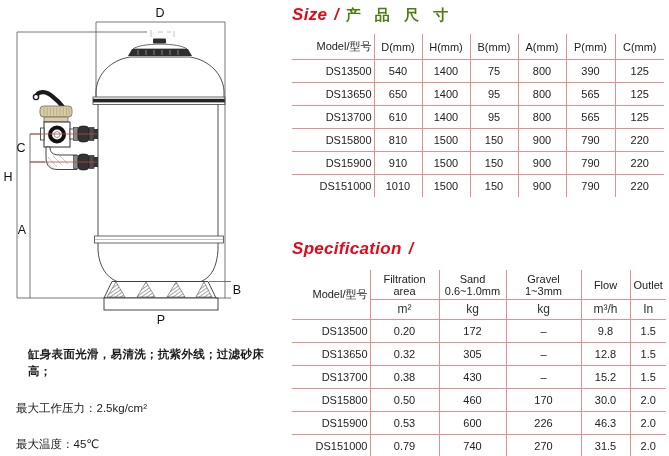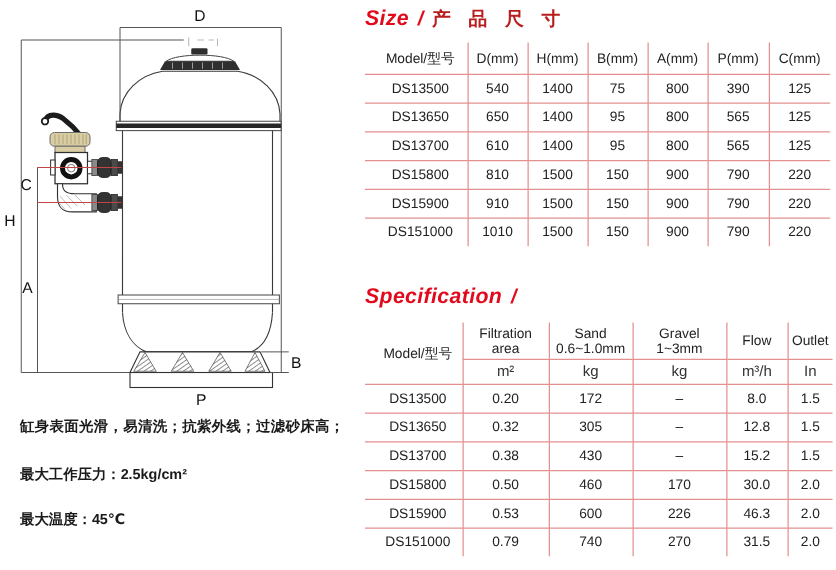"产 品 尺 寸" .sec-title .zh { color: #b91c1c -> #4d7c0f }
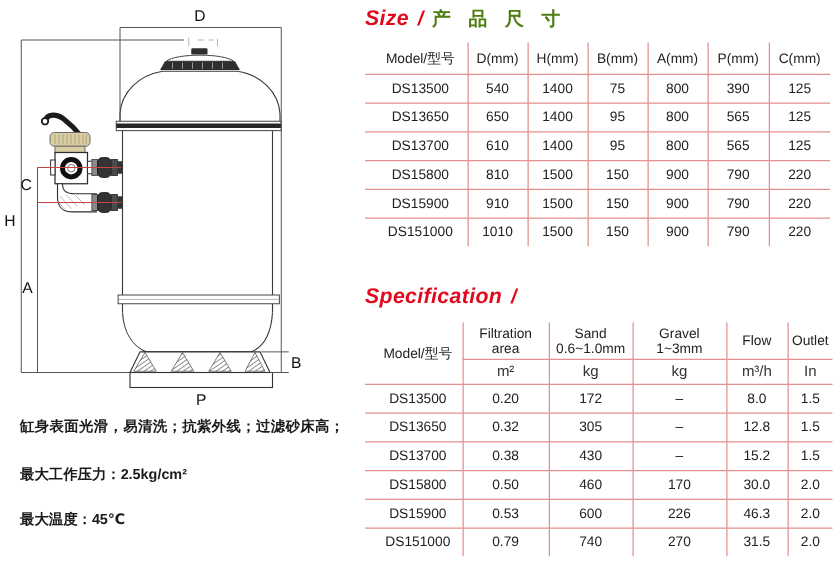"Model/型号" td.model,th.model { text-align: center -> right }
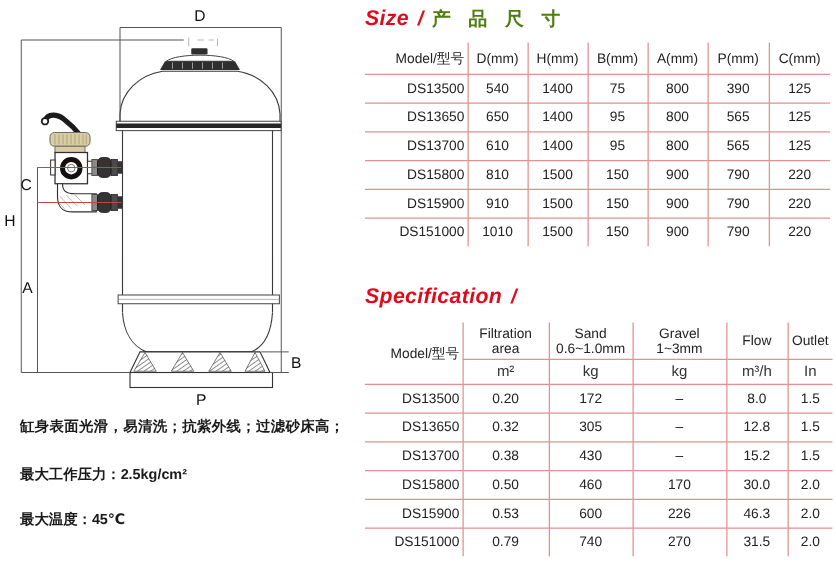"Specification" .t-spec { margin-top: 30px -> 42px }
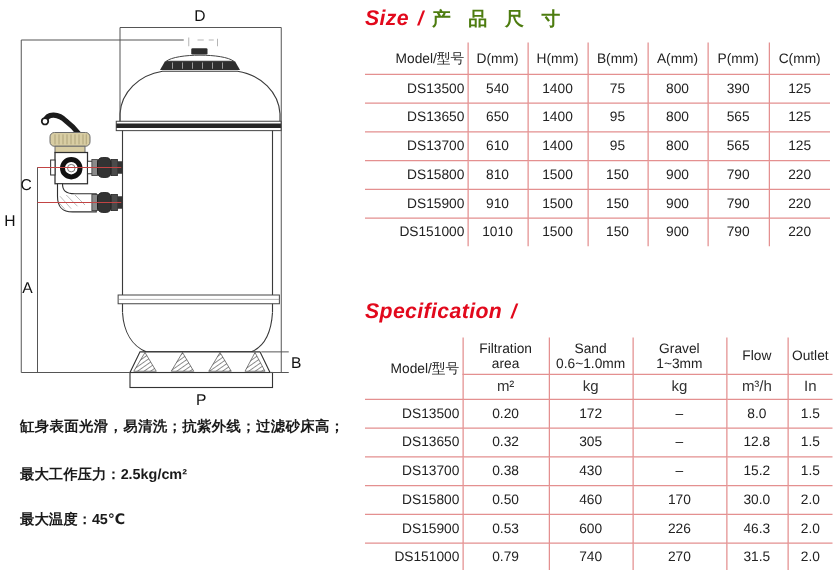"8.0" td { text: 8.0 -> 9.8 }
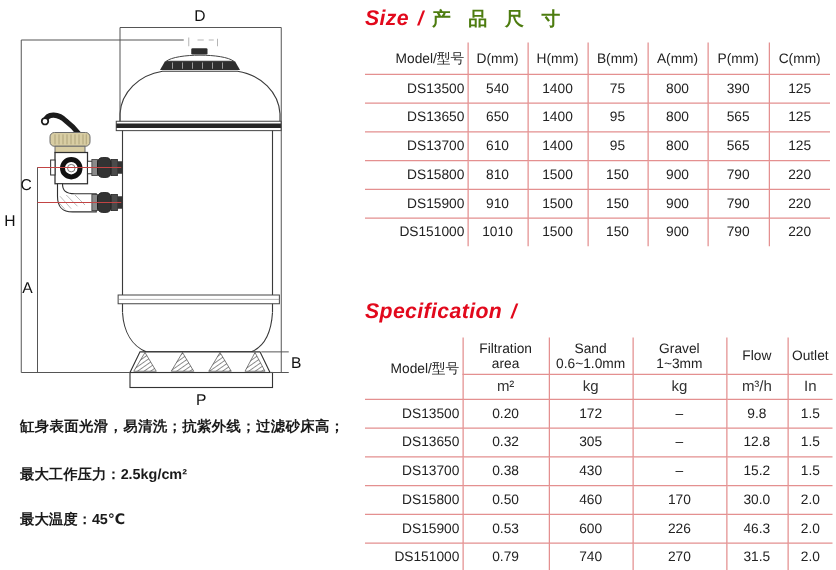"缸身表面光滑，易清洗；抗紫外线；过滤砂床高；" .features .desc { margin: 0 -> 12px }
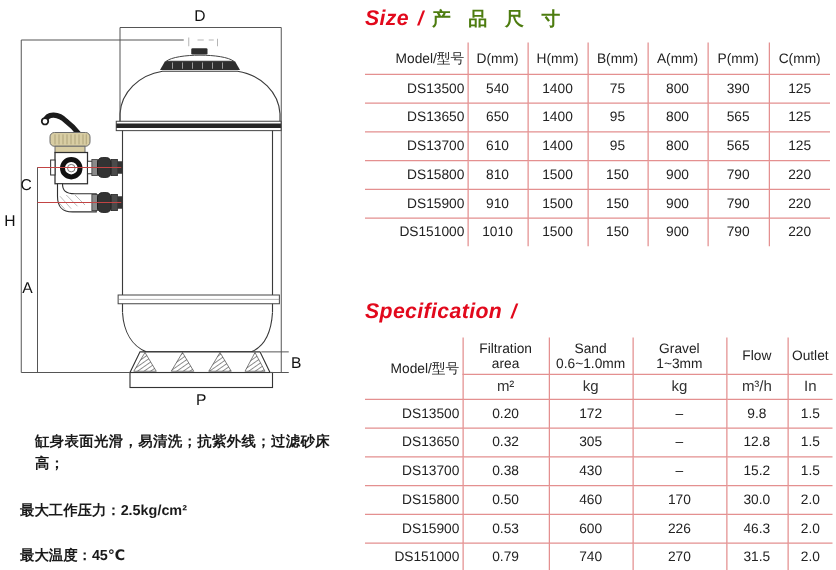"最大工作压力：2.5kg/cm²" .features .spec-line { font-weight: 700 -> 400 }
